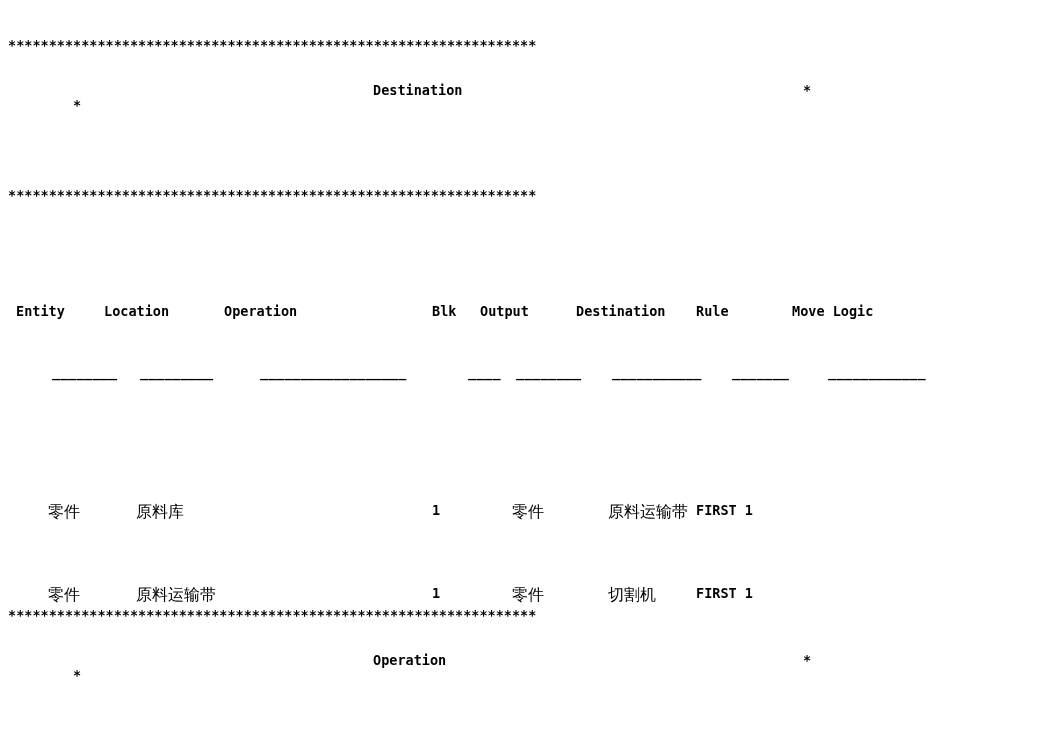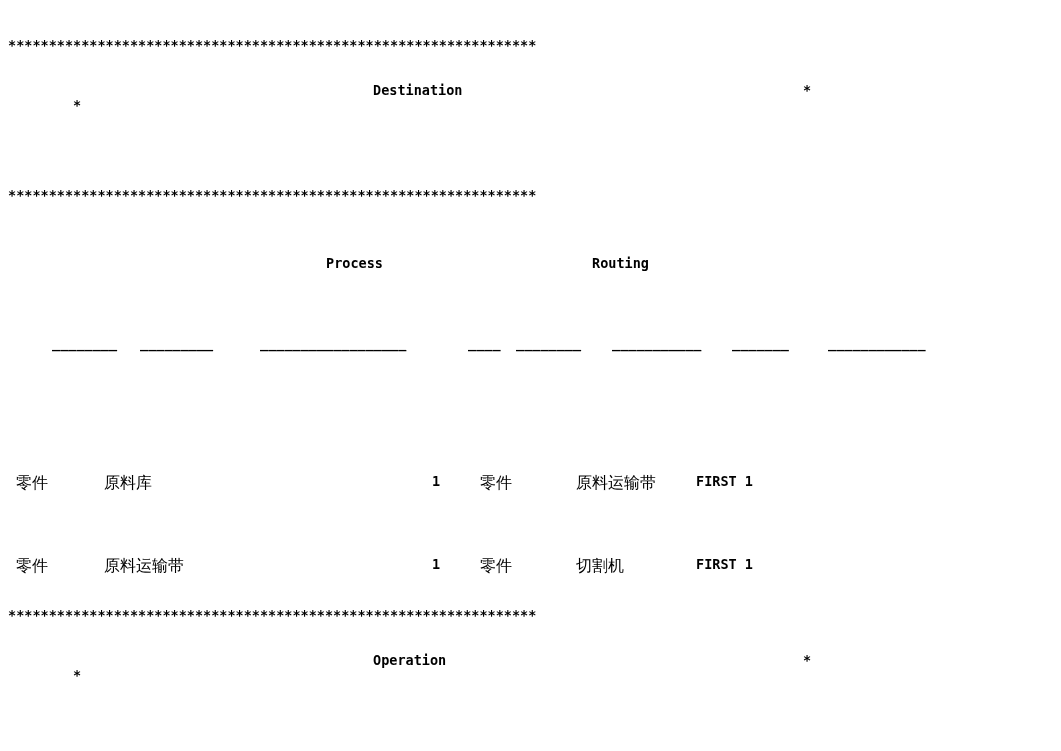"Process" div.group-head { html: <div> <span>Process</span> <span>Routing</span> </div> -> none }
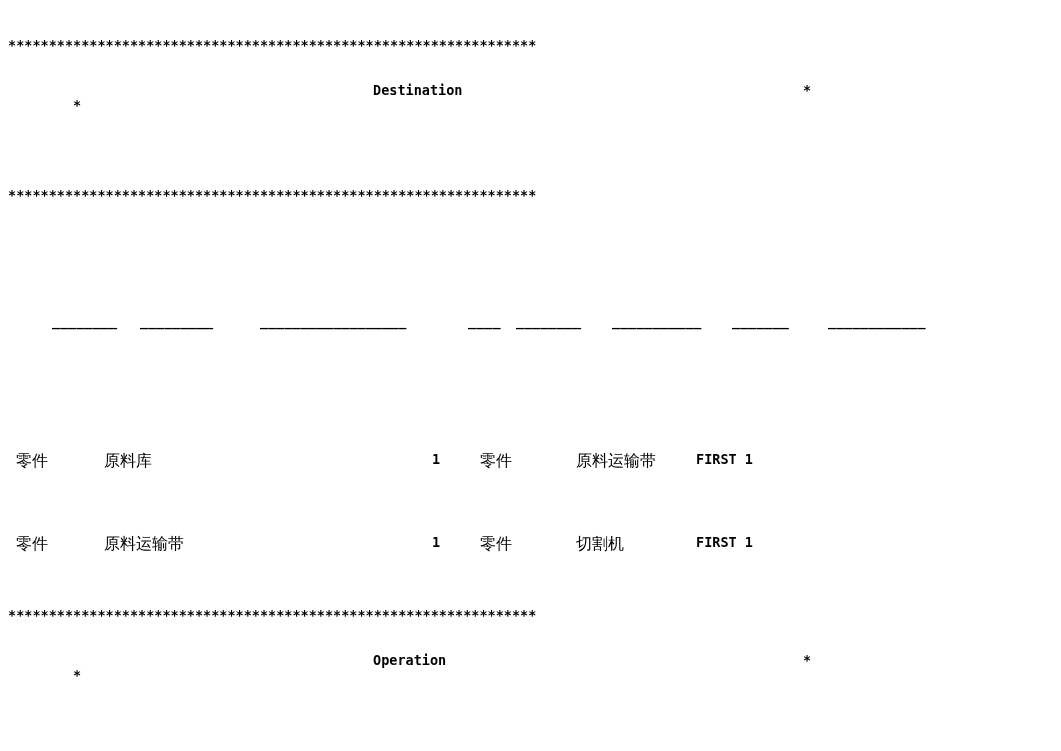"Entity" div.hdr { html: none -> <div> <span>Entity</span> <span>Location</span> <span>Operation</span> <span>Blk</span> <span>Output</span> <span>Destination</span> <span>Rule</span> <span>Move Logic</span> </div> }
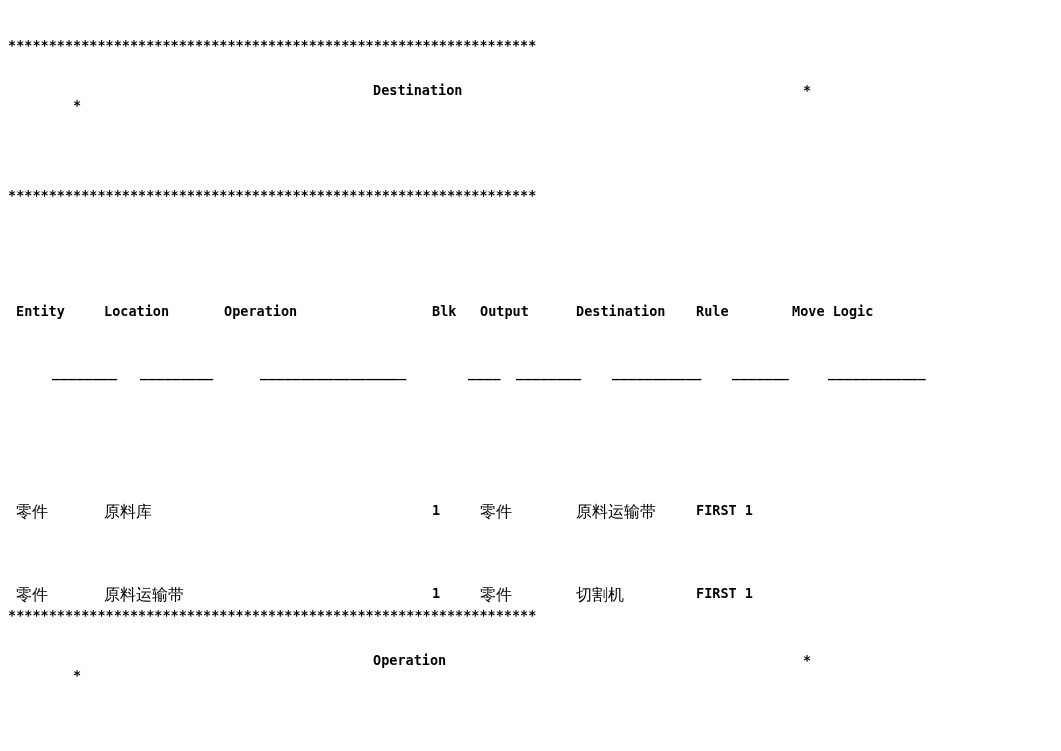"零件" .cjk { margin-left: none -> 32px }
